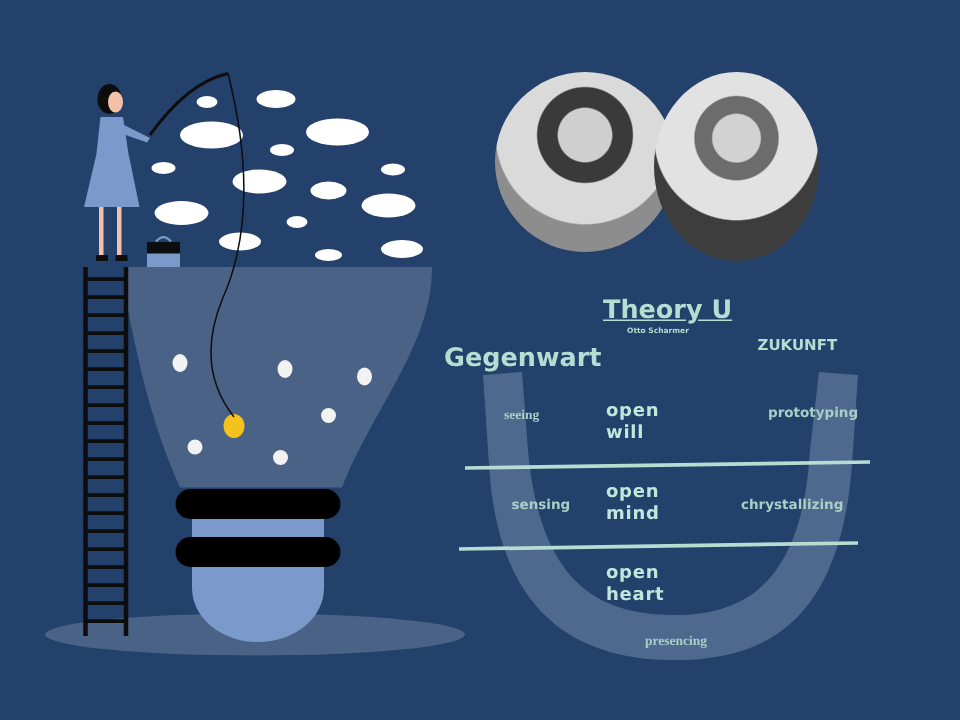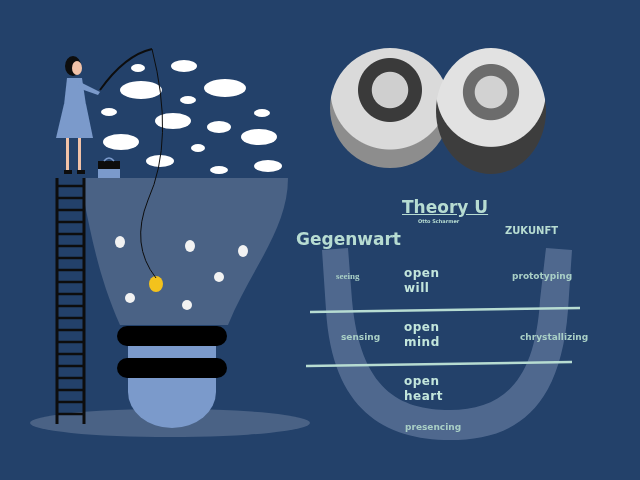"chrystallizing" div.abs { left: 520px -> 494px }
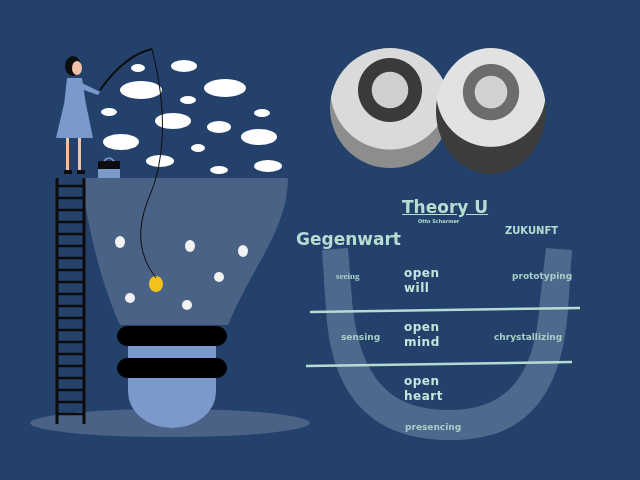"presencing" div.abs { font-family: none -> Liberation Serif, serif; left: 405px -> 430px }
